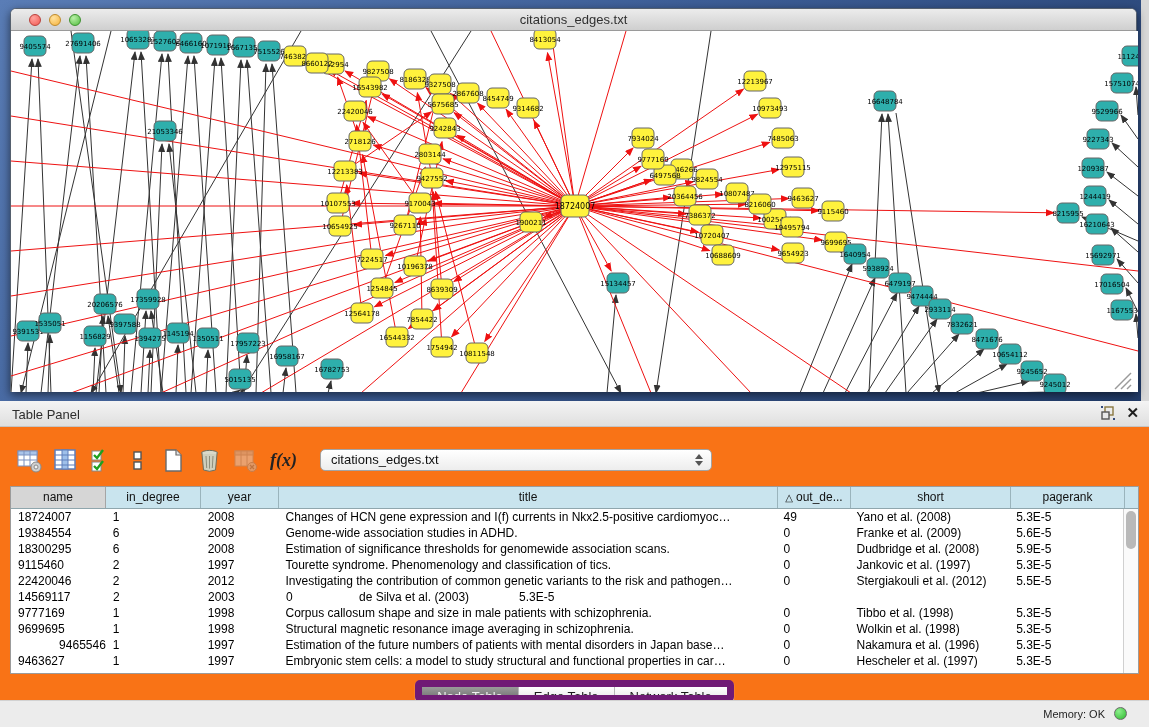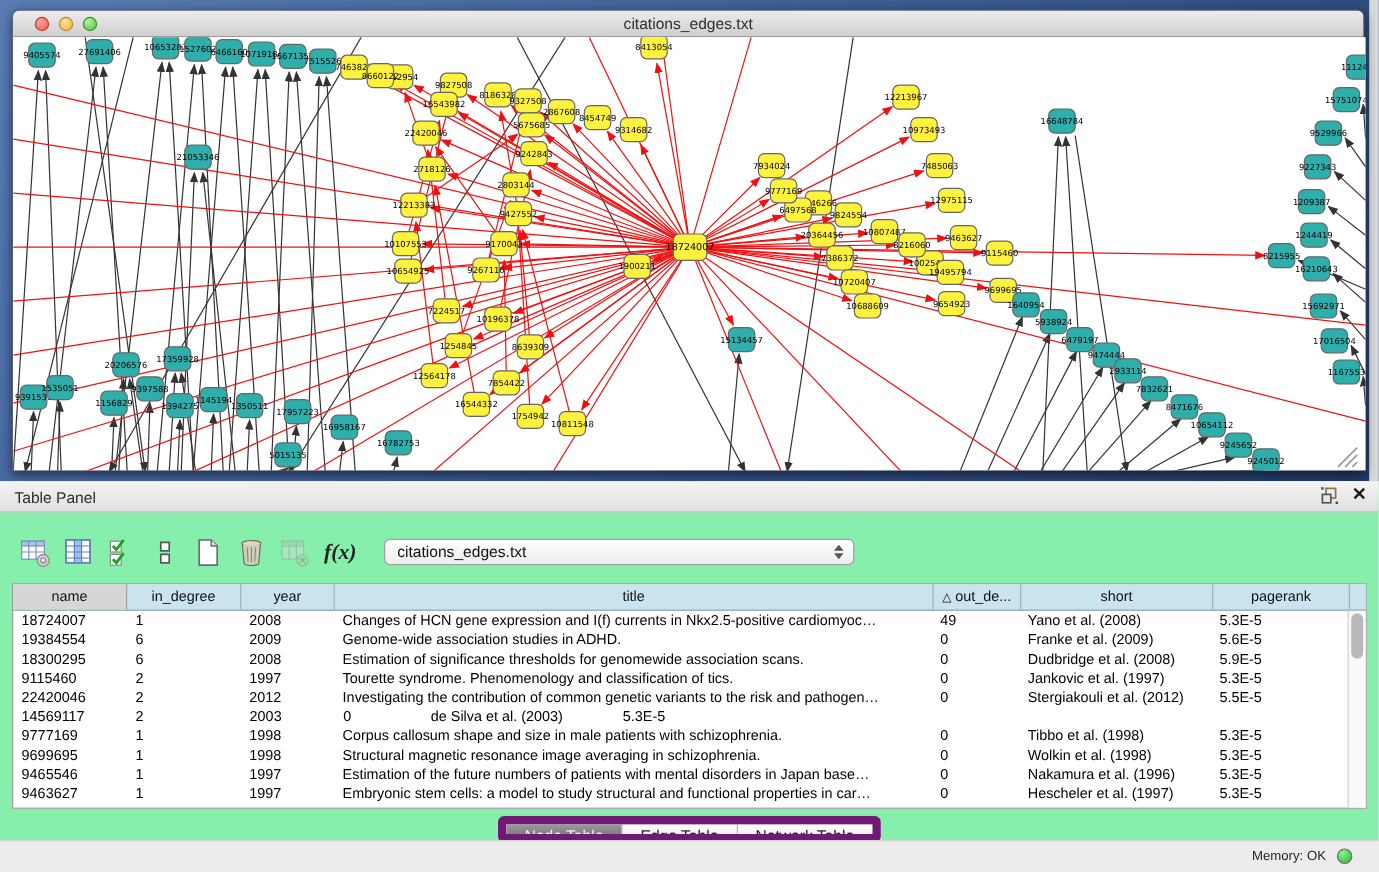"Table Panel" .table-panel { background: #86efac -> #f97316 }
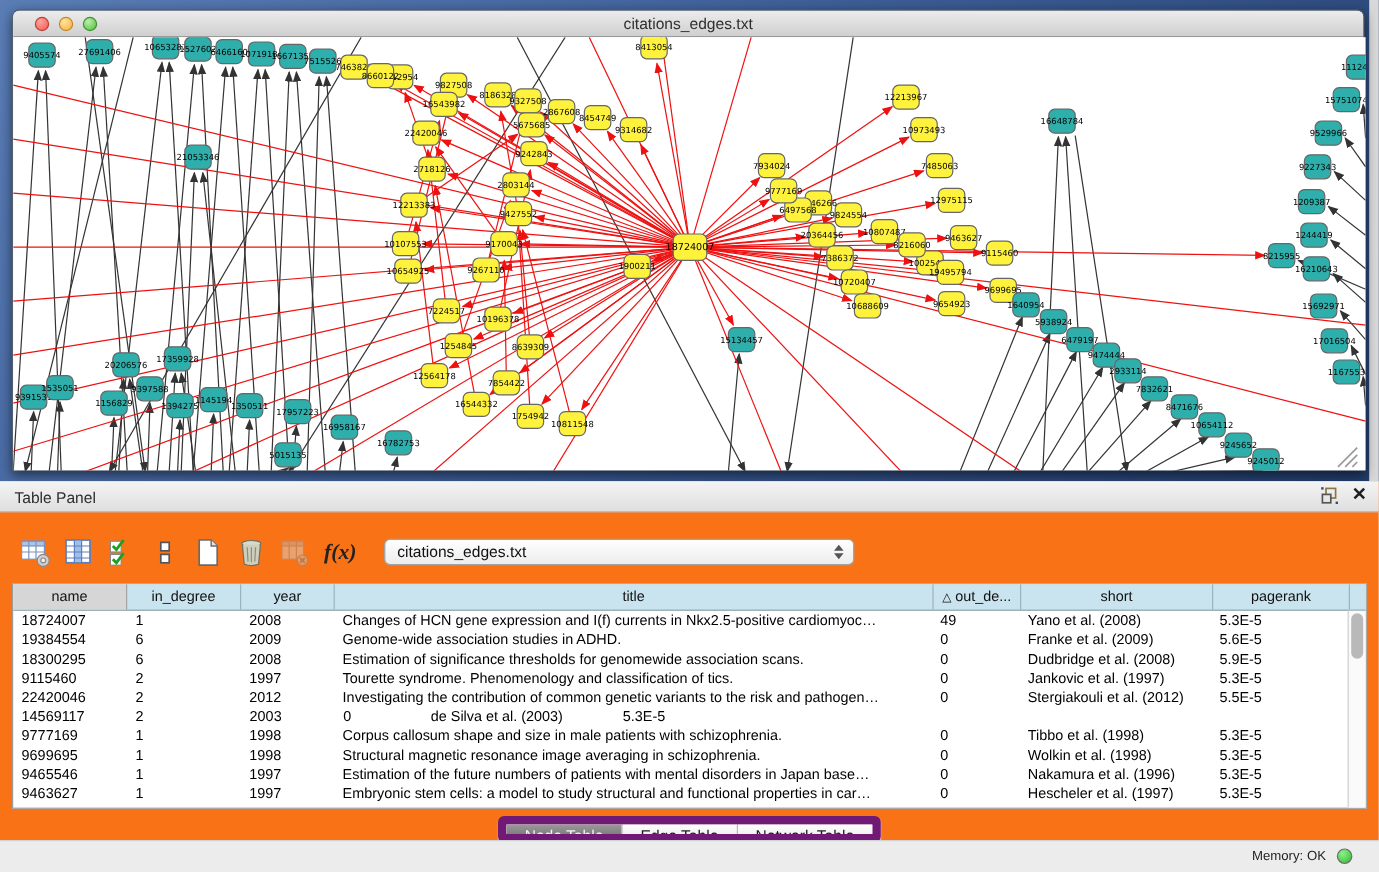"9465546" div.td { text-align: none -> right }
